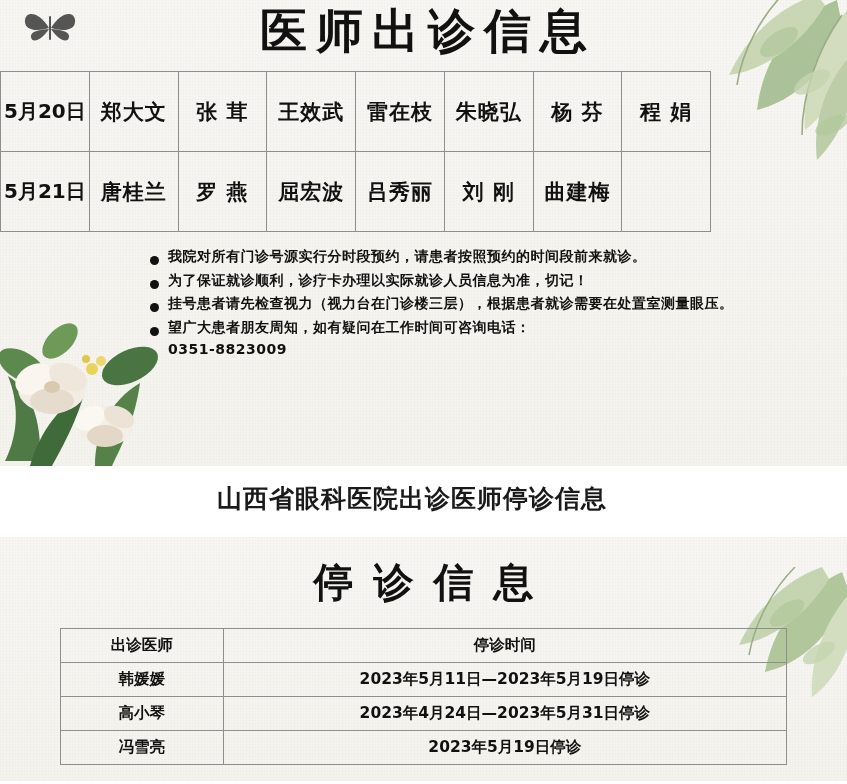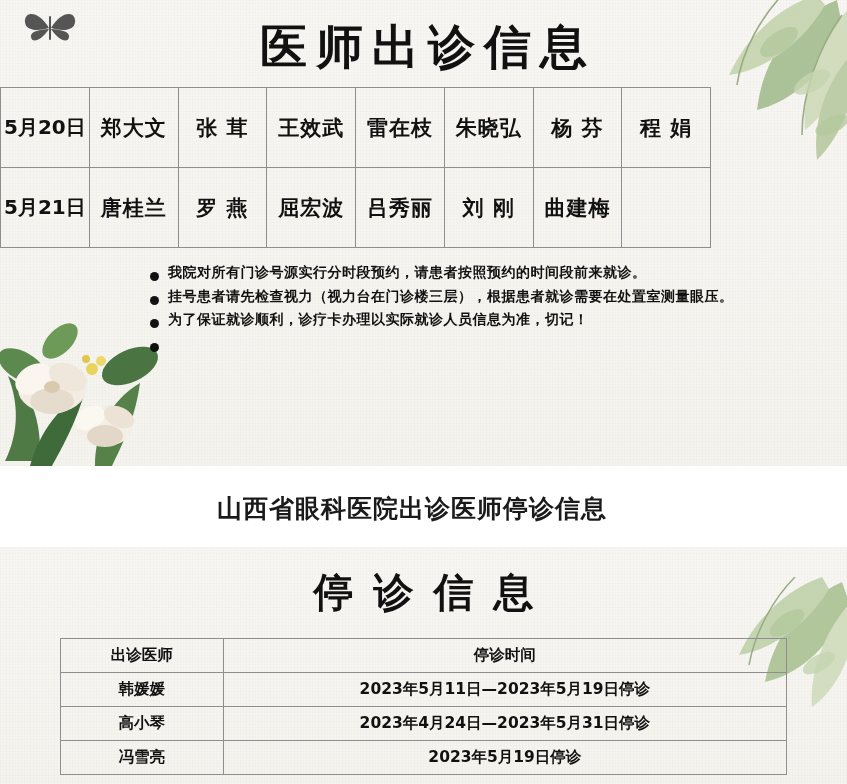"医师出诊信息" .poster-title { padding-top: 16px -> 0 }
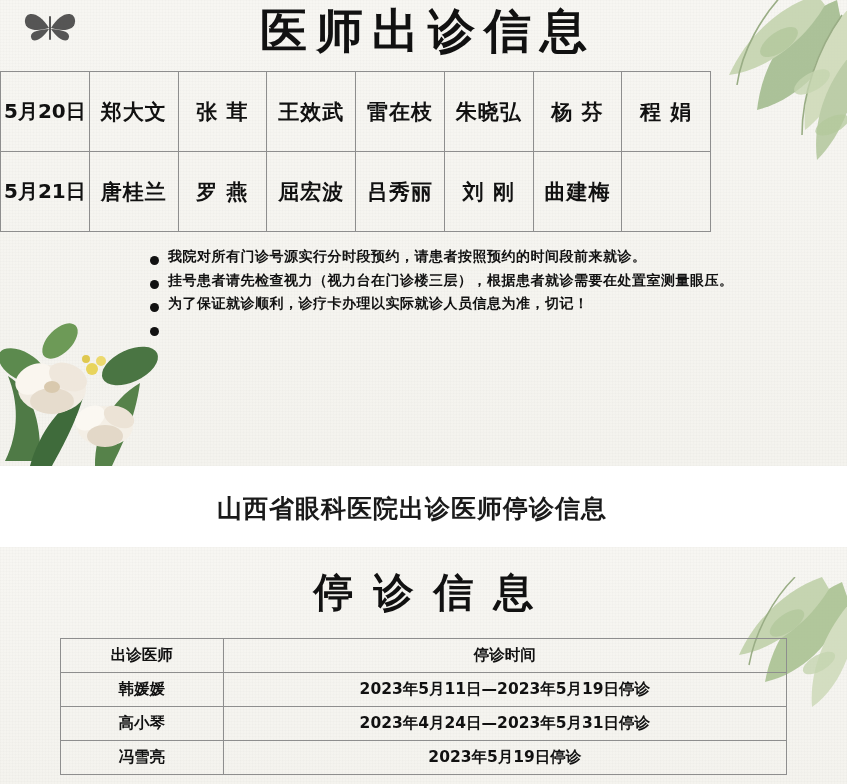"挂号患者请先检查视力（视力台在门诊楼三层），根据患者就诊需要在处置室测量眼压。" div.note-item { order: before "为了保证就诊顺利，诊疗卡办理以实际就诊人员信息为准，切记！" -> after "为了保证就诊顺利，诊疗卡办理以实际就诊人员信息为准，切记！" }
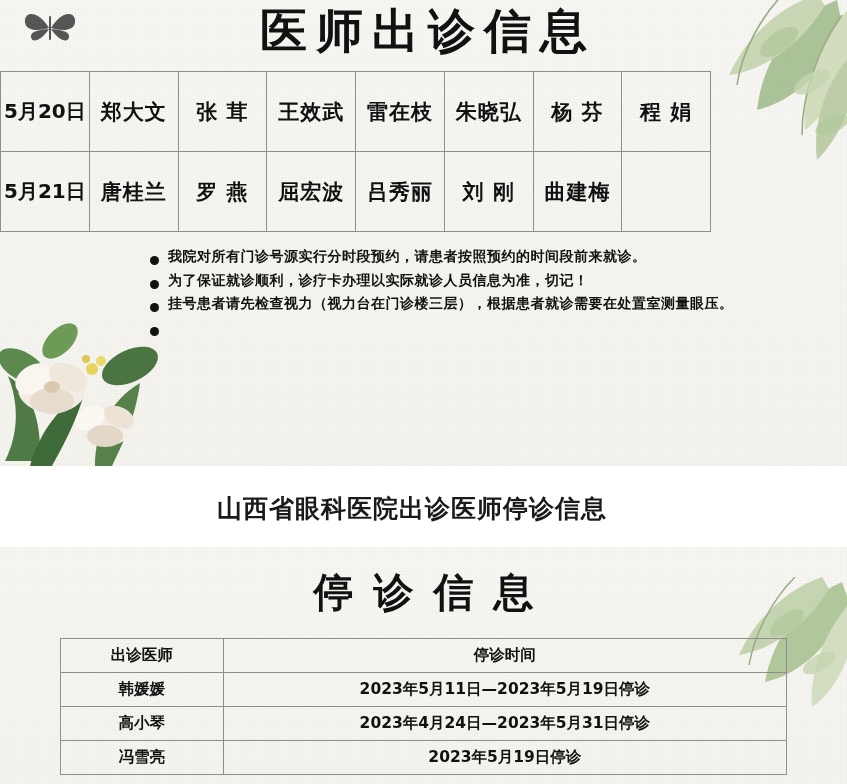"望广大患者朋友周知，如有疑问在工作时间可咨询电话：" span.note-text { html: none -> <span> <span>望广大患者朋友周知，如有疑问在工作时间可咨询电话：</span><br> <span>0351-8823009</span> </span> }
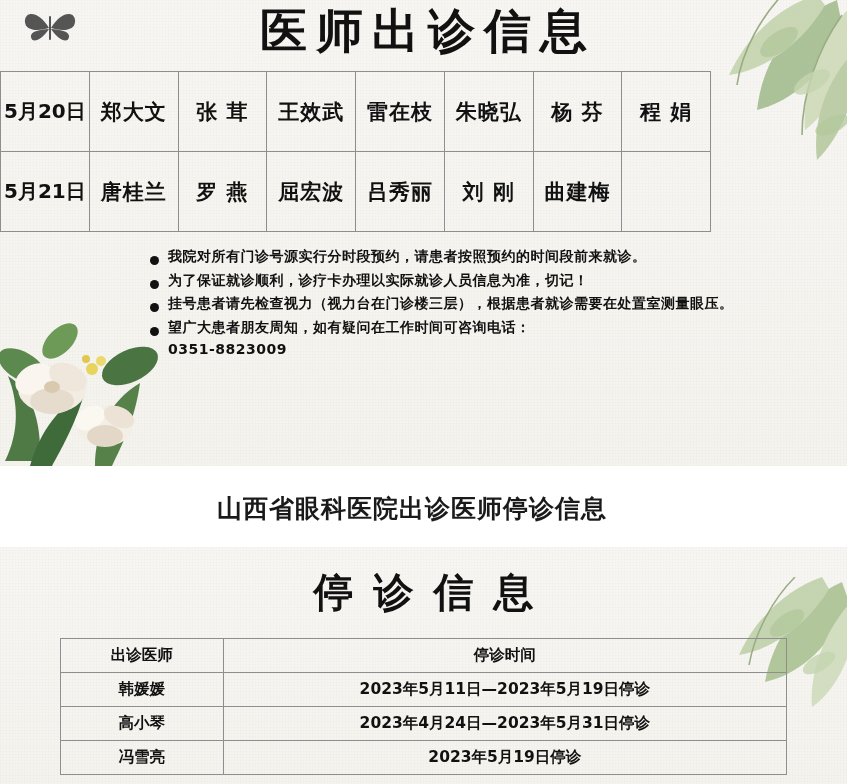"山西省眼科医院出诊医师停诊信息" .mid-heading { padding: 26px 0 22px 0 -> 16px 0 22px 0 }
